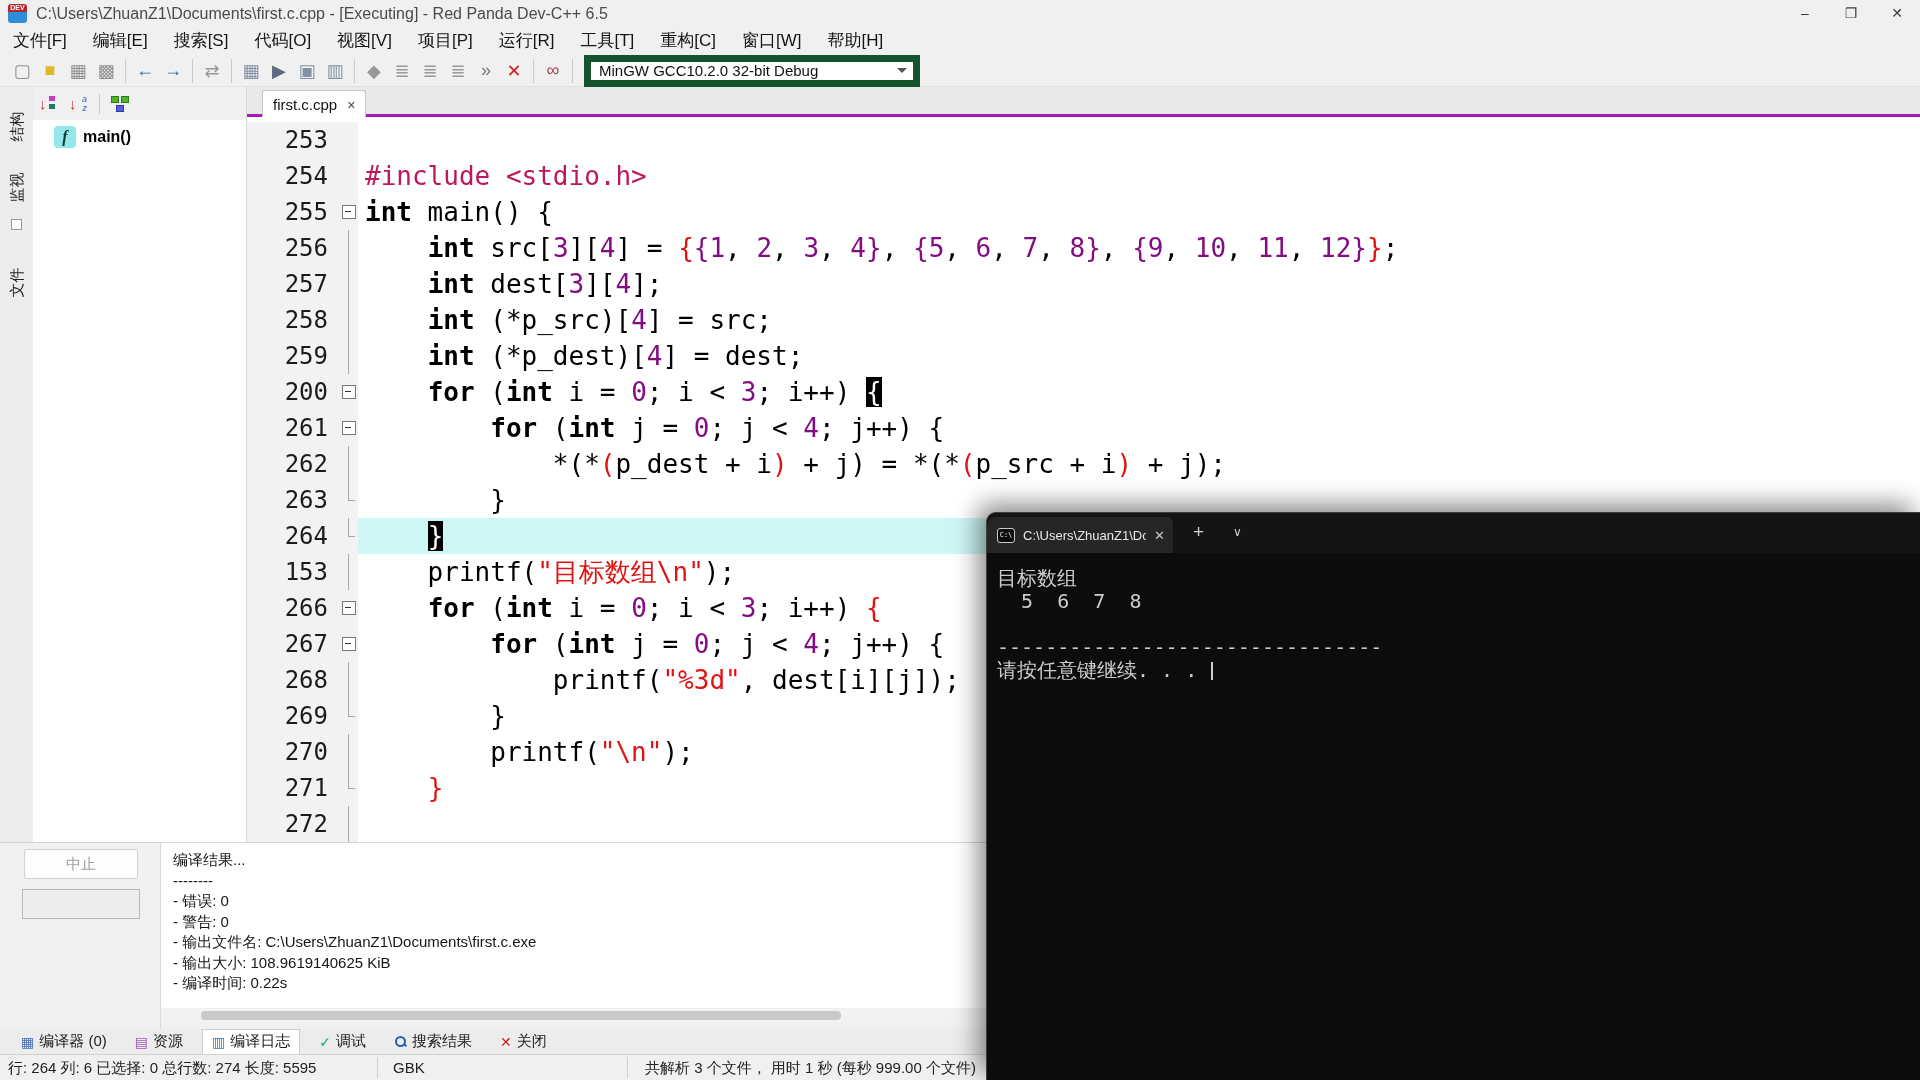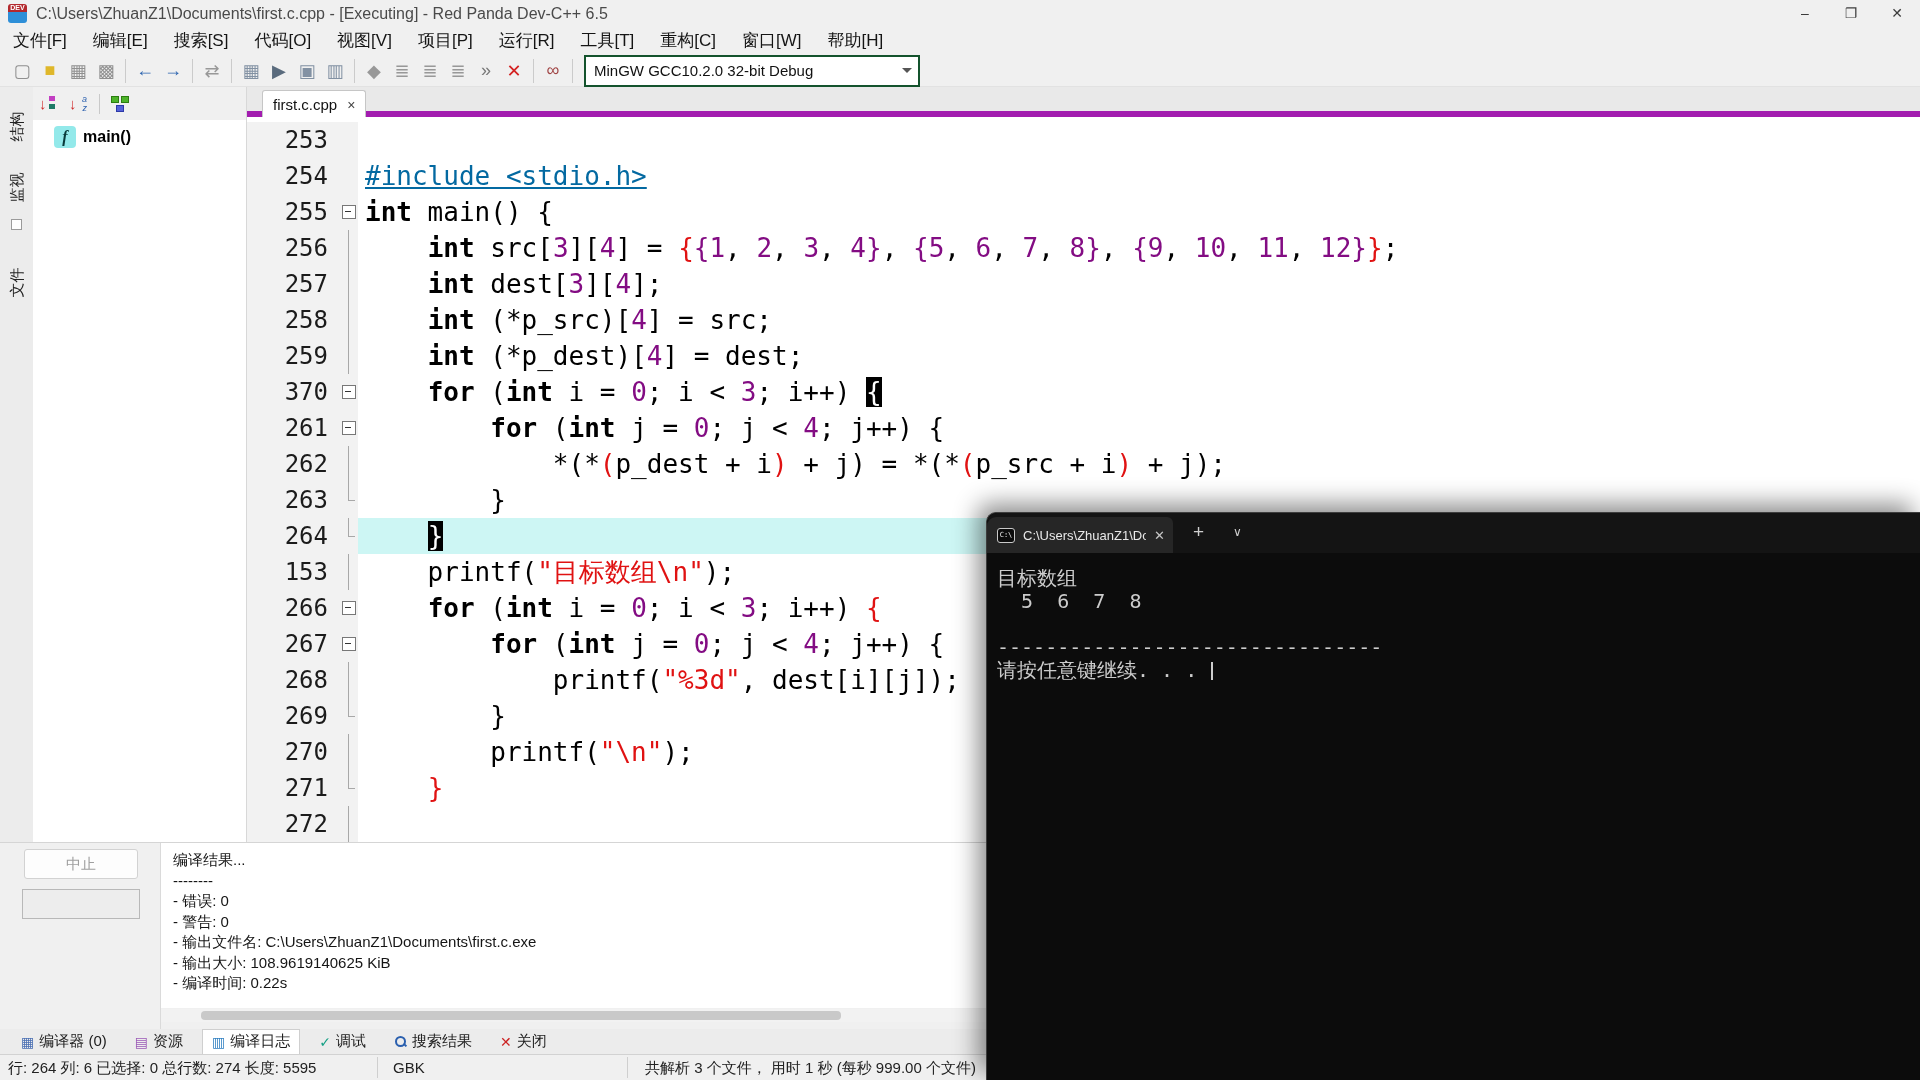"MinGW GCC10.2.0 32-bit Debug" .combo { border: 2px solid #14532d -> 7px solid #14532d }
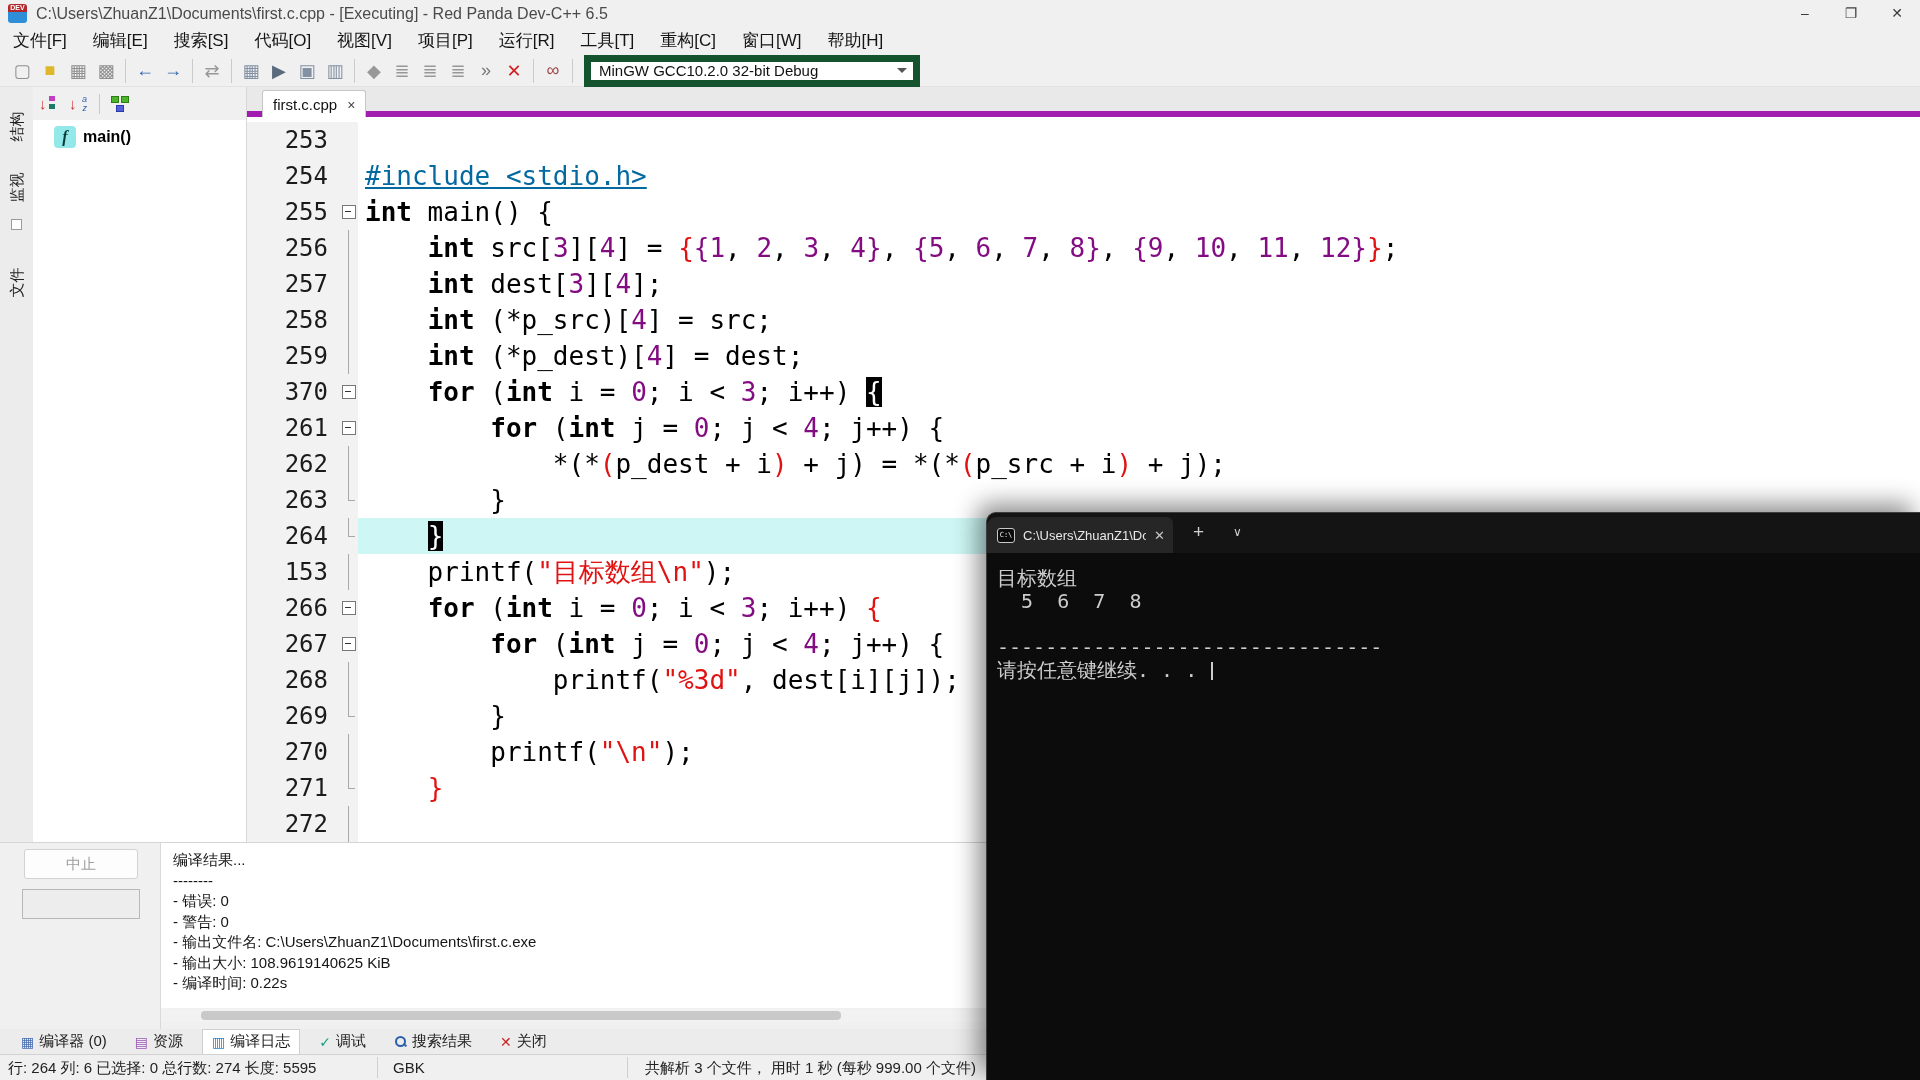"first.c.cpp" .editor-tabs { border-bottom: 6px solid #a21caf -> 3px solid #a21caf }
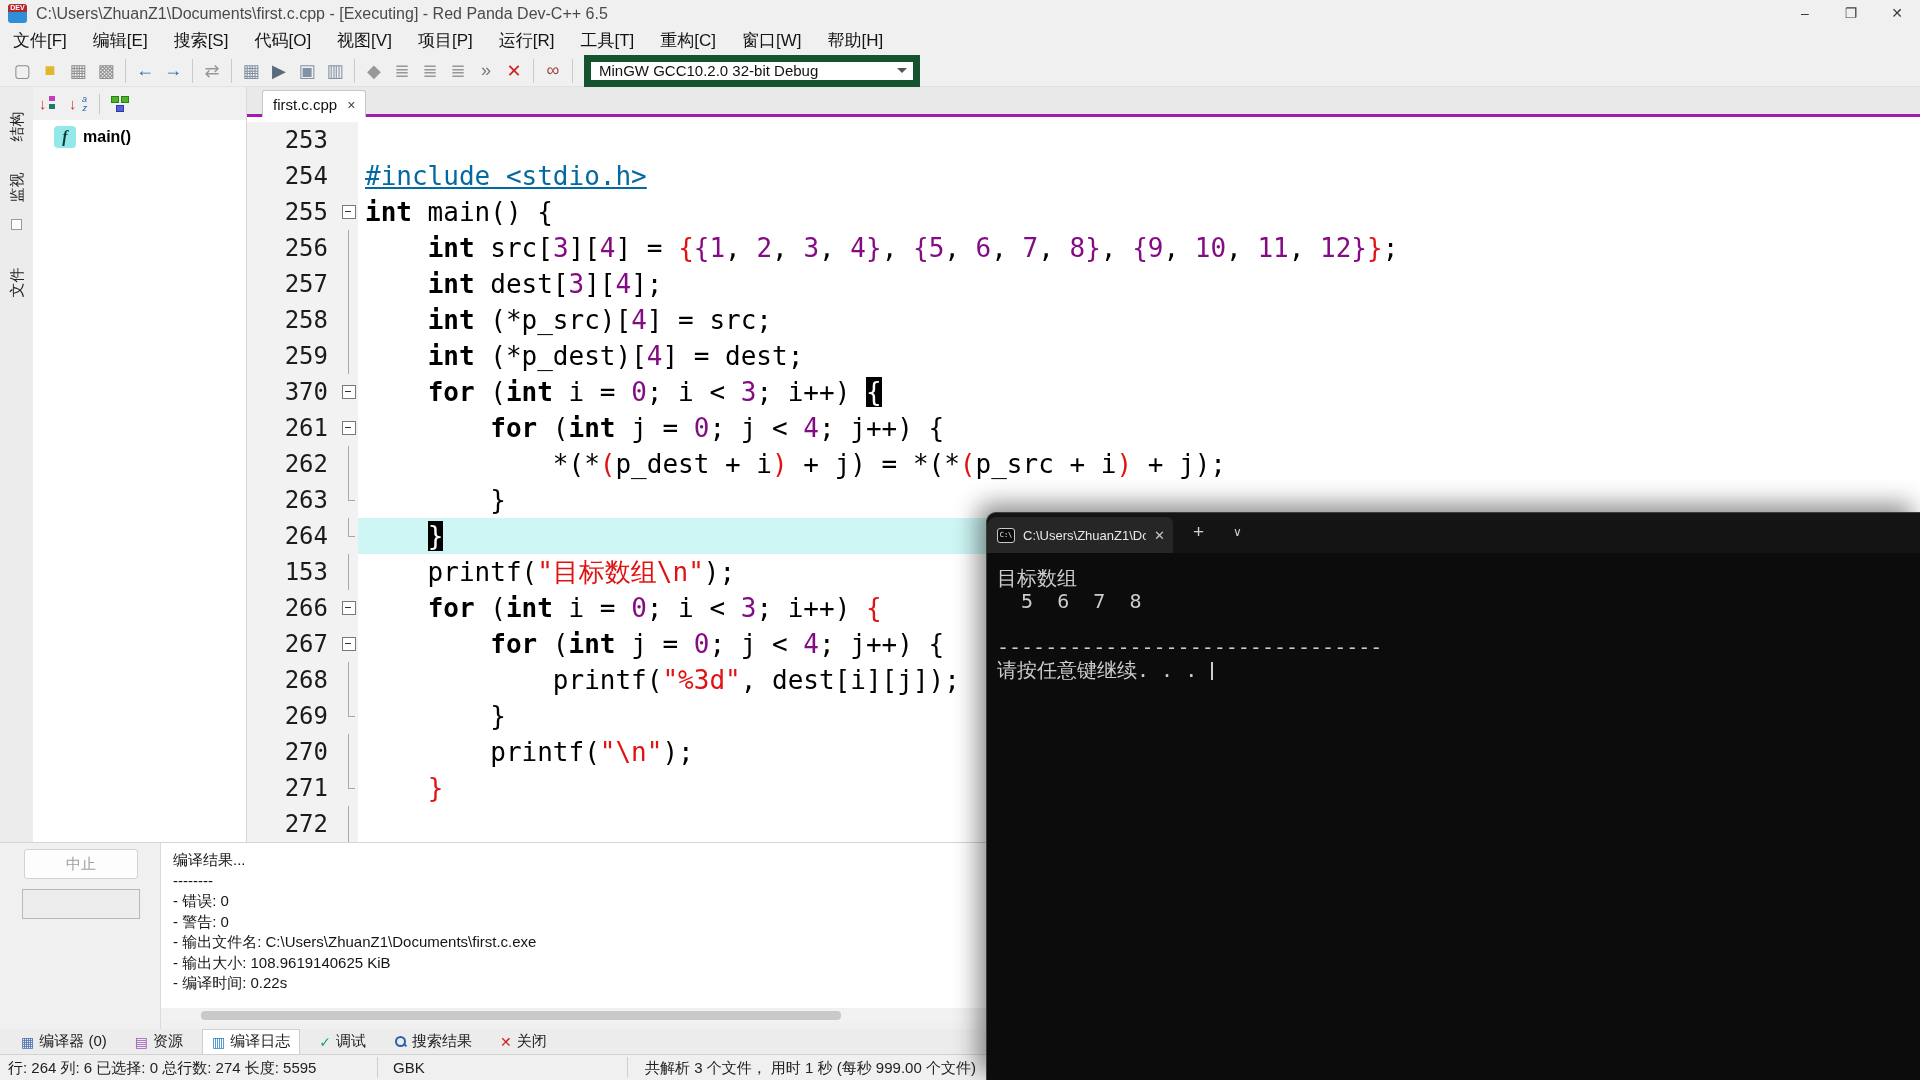"#include <stdio.h>" .tok-pp { color: #0369a1 -> #be185d; text-decoration: underline -> none }
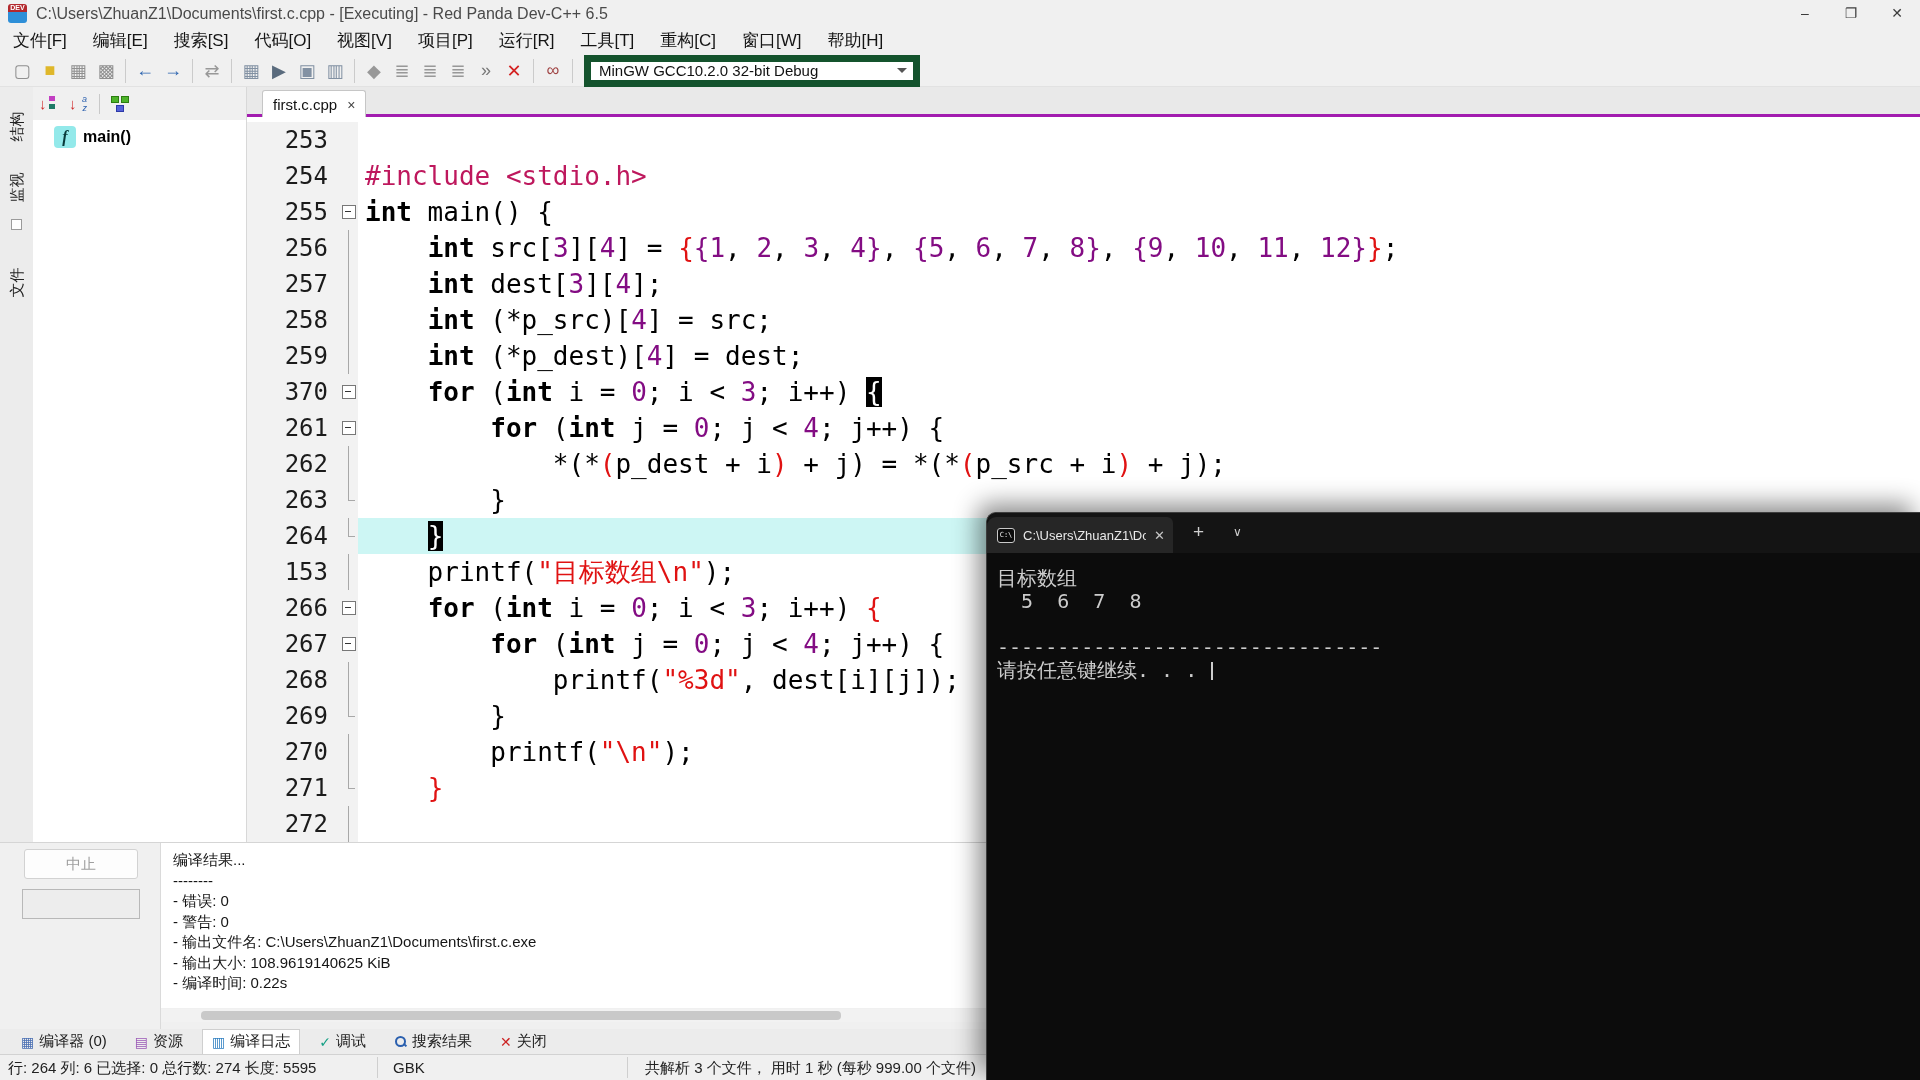"370" span.ln { text: 370 -> 200 }
